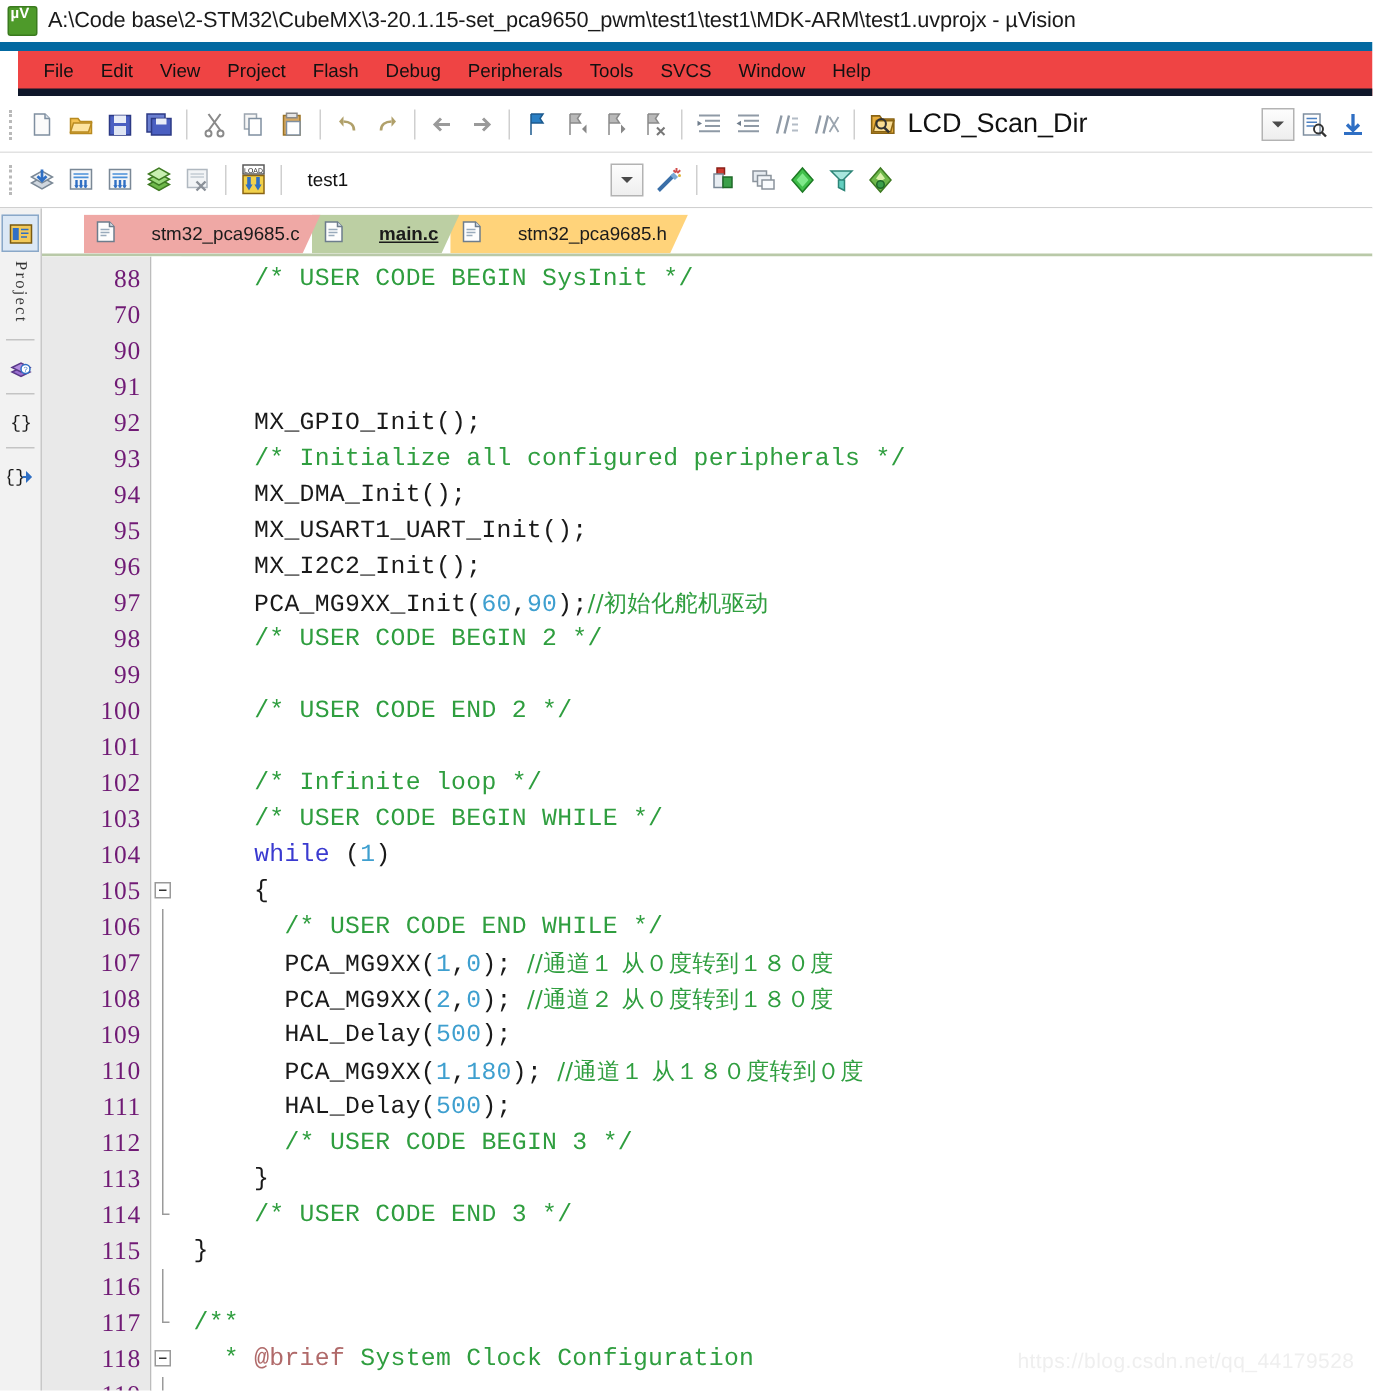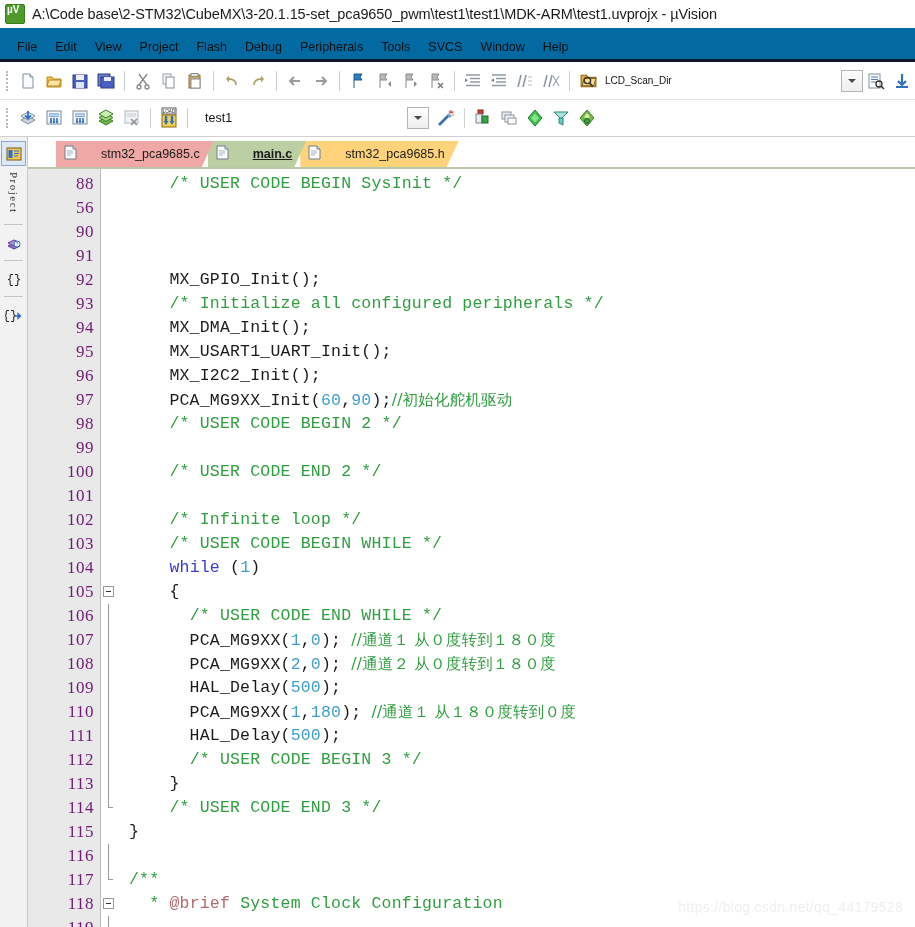"File" .menubar { background: #0369a1 -> #ef4444; border-bottom: 3px solid #0f172a -> 5px solid #0f172a; margin-left: none -> 12px }
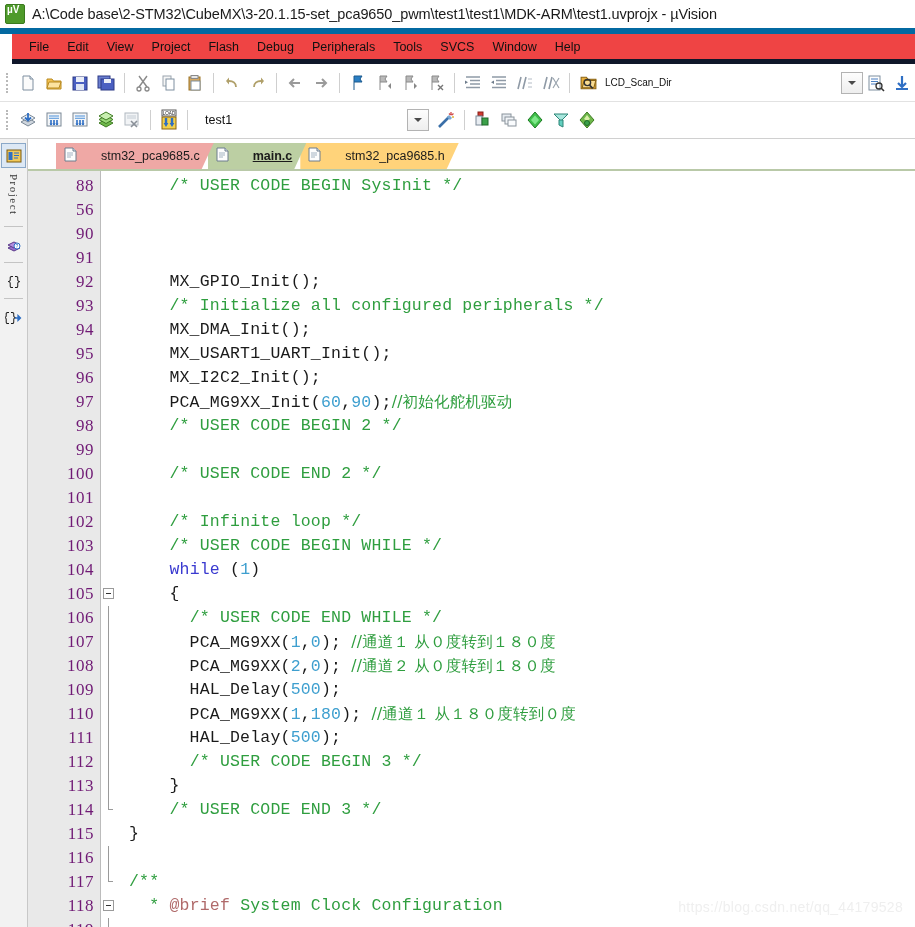"LCD_Scan_Dir" .tb-label { font-size: 10px -> 18px }
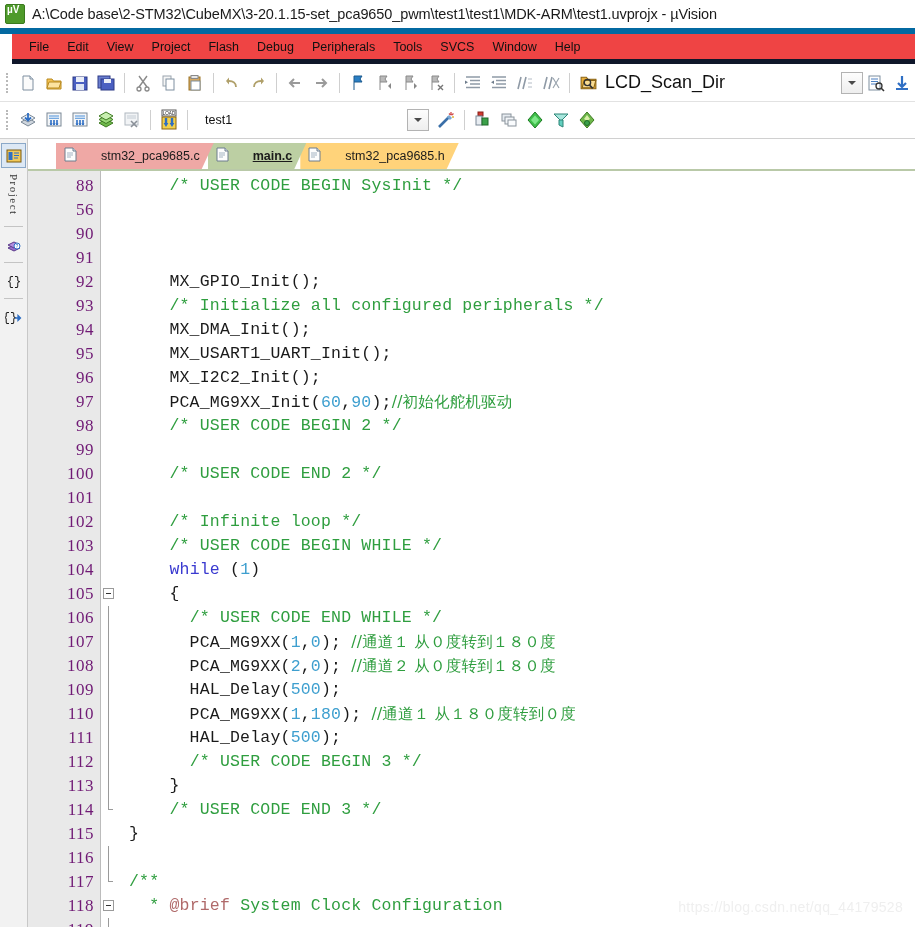"56" div.ln { text: 56 -> 70 }
